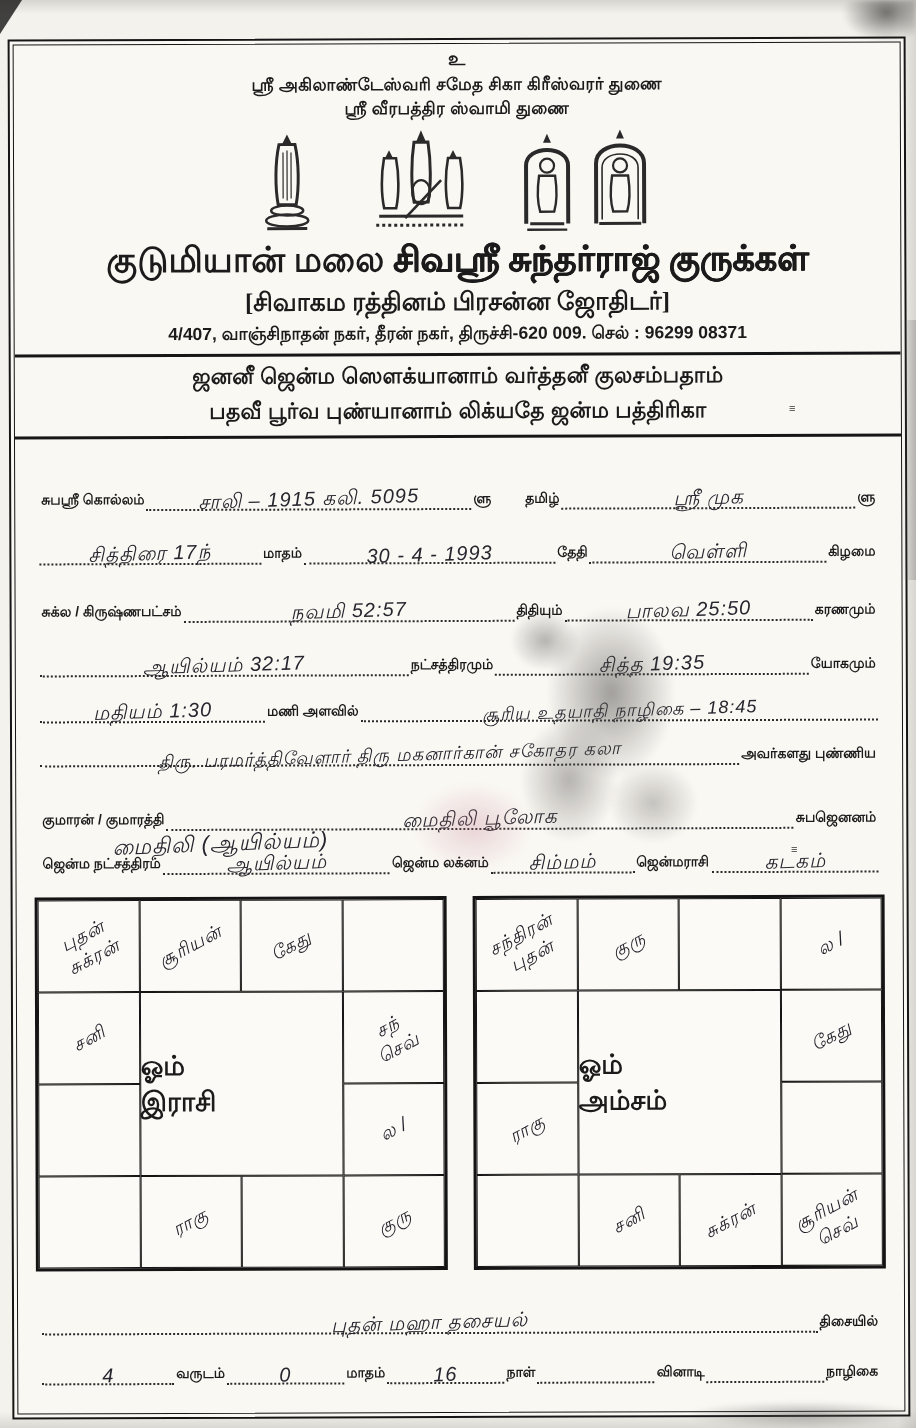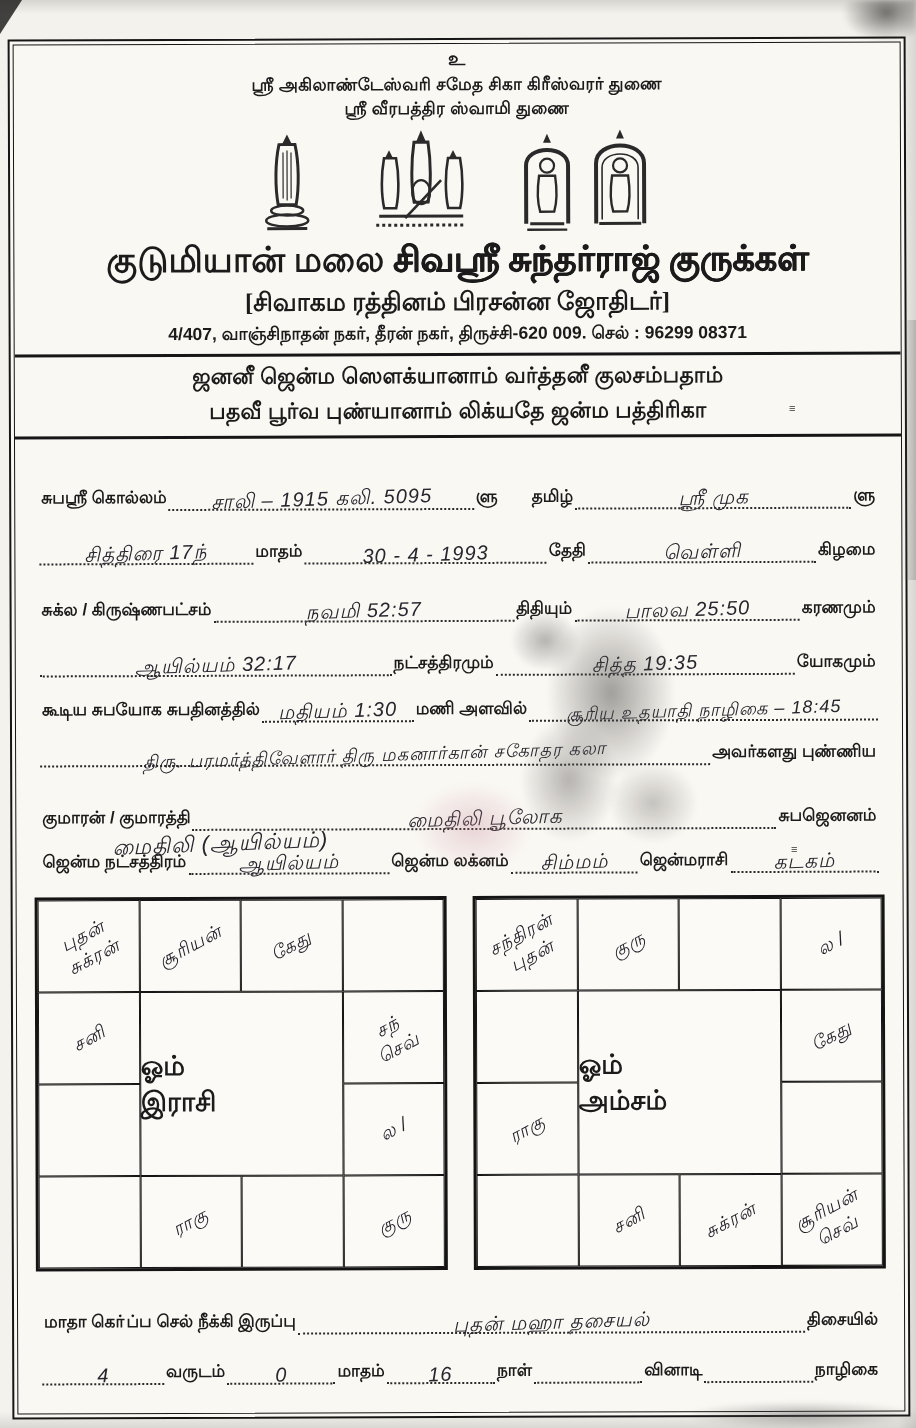"சுபஸ்ரீ கொல்லம்" .lbl { font-size: 17px -> 14px }
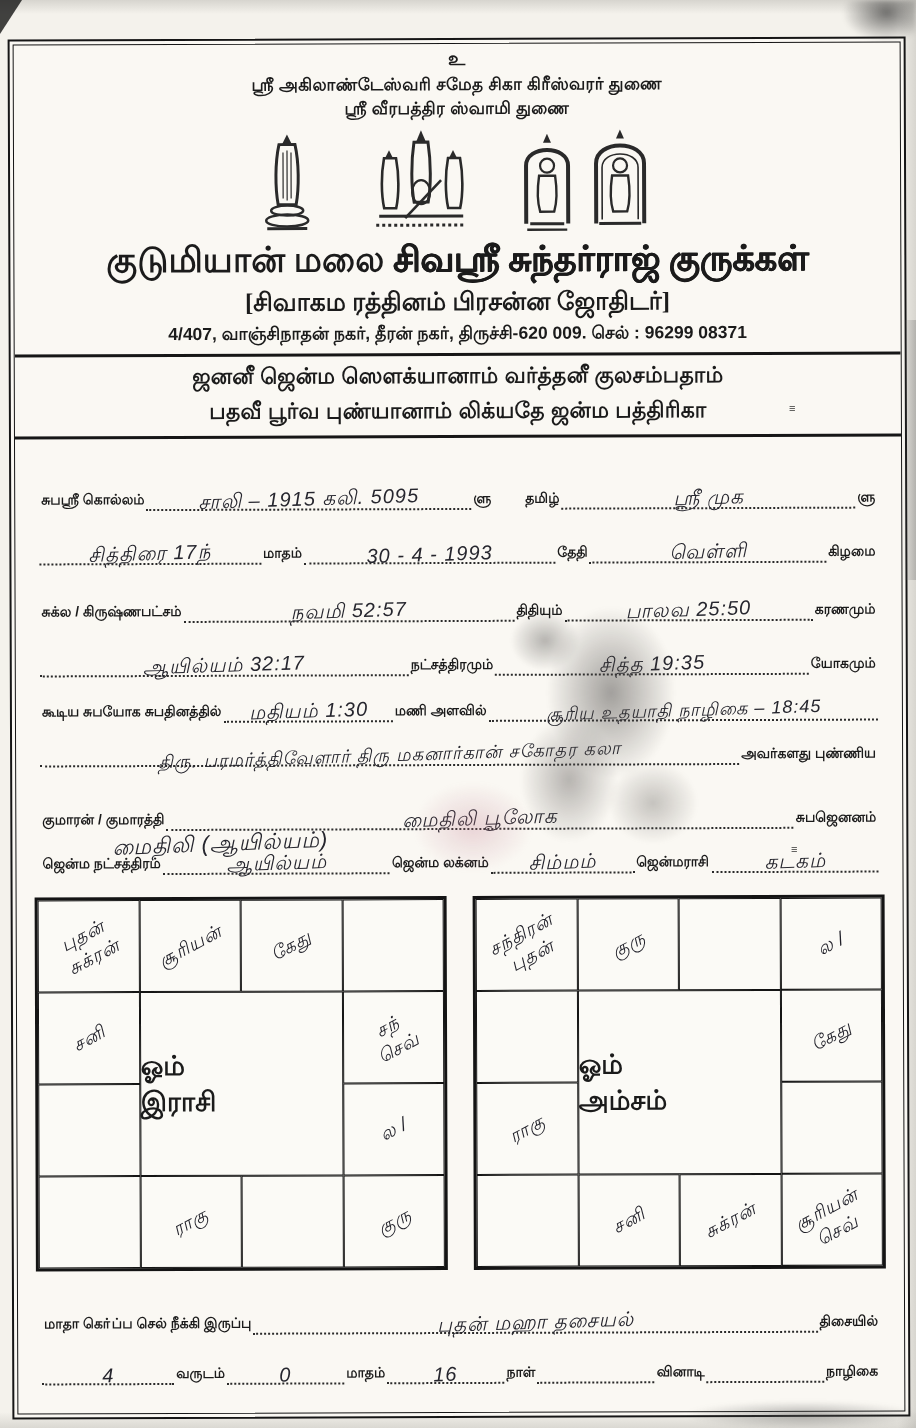"கூடிய சுபயோக சுபதினத்தில்" span.lbl { html: <span>கூடிய சுபயோக சுபதினத்தில்</span> -> none }
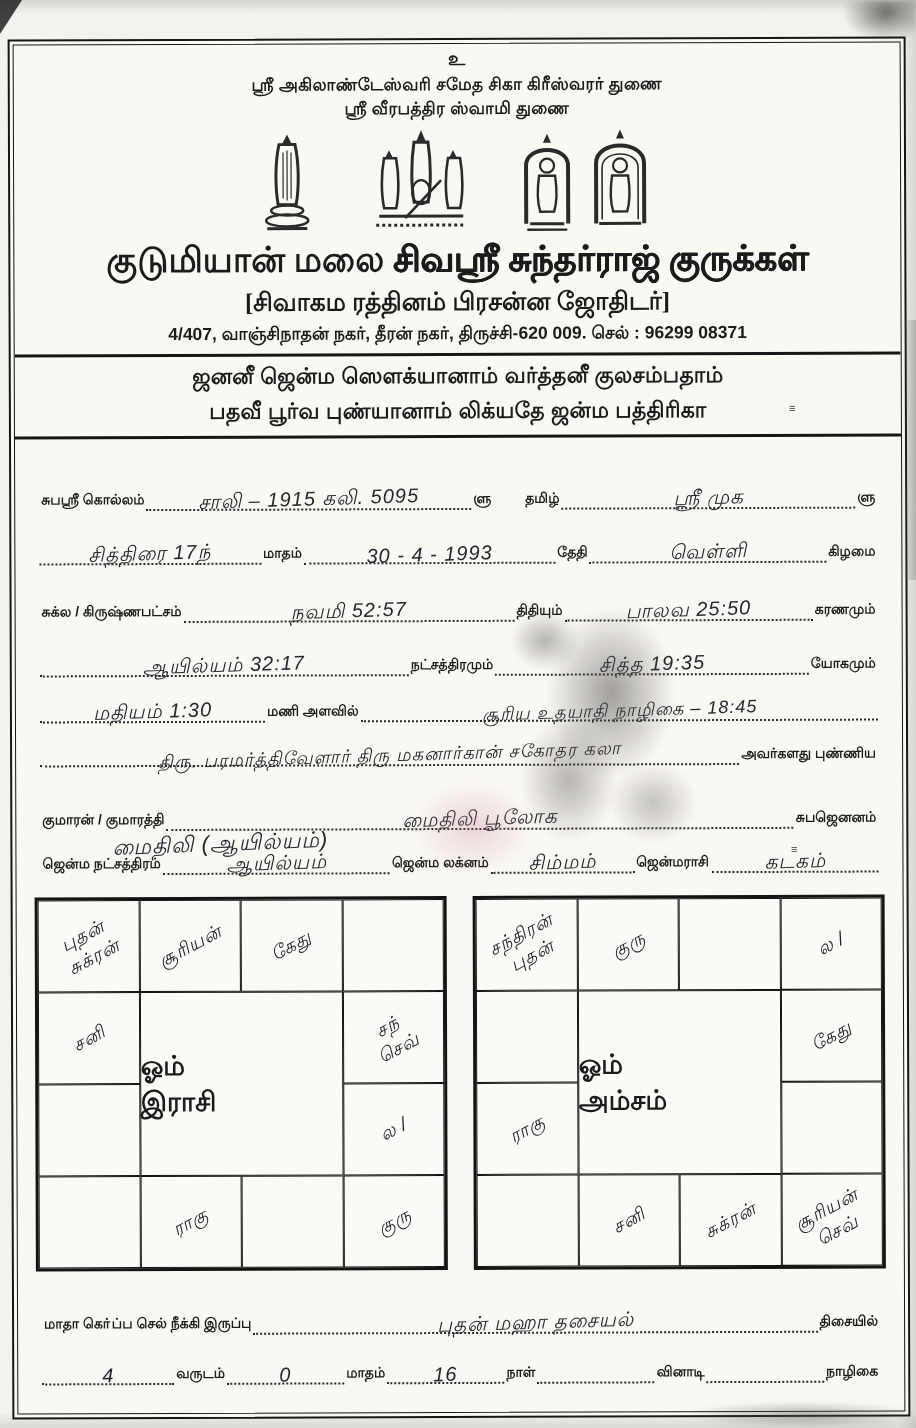"மாதா கொ்ப்ப செல் நீக்கி இருப்பு" span.lbl { html: <span>மாதா கொ்ப்ப செல் நீக்கி இருப்பு</span> -> none }
